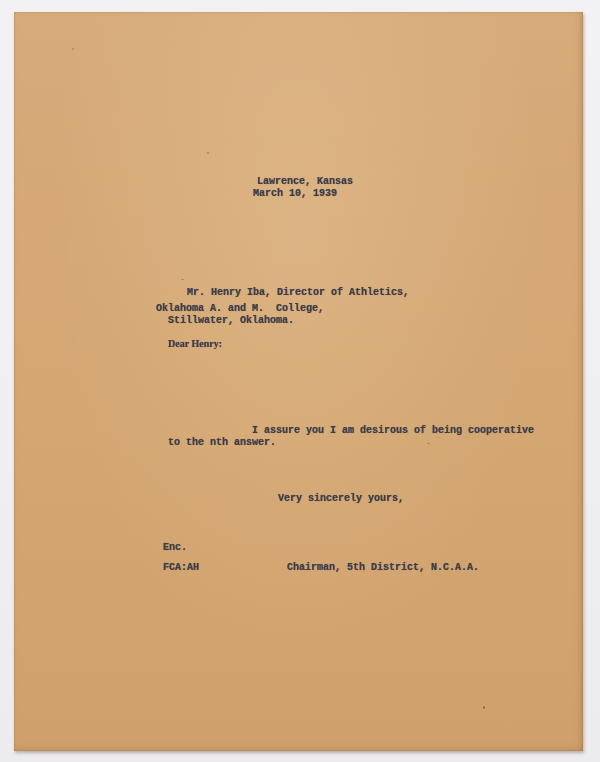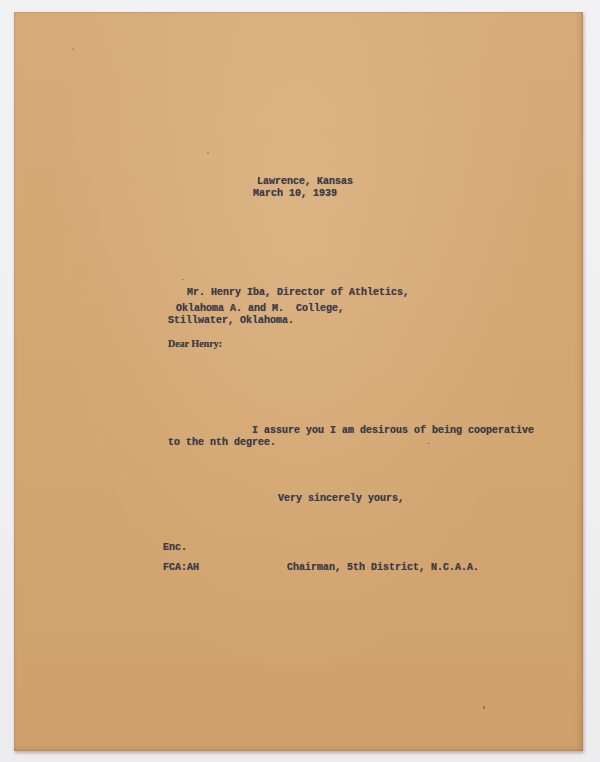"Oklahoma A. and M. College," .addr-2 { left: 162px -> 142px }
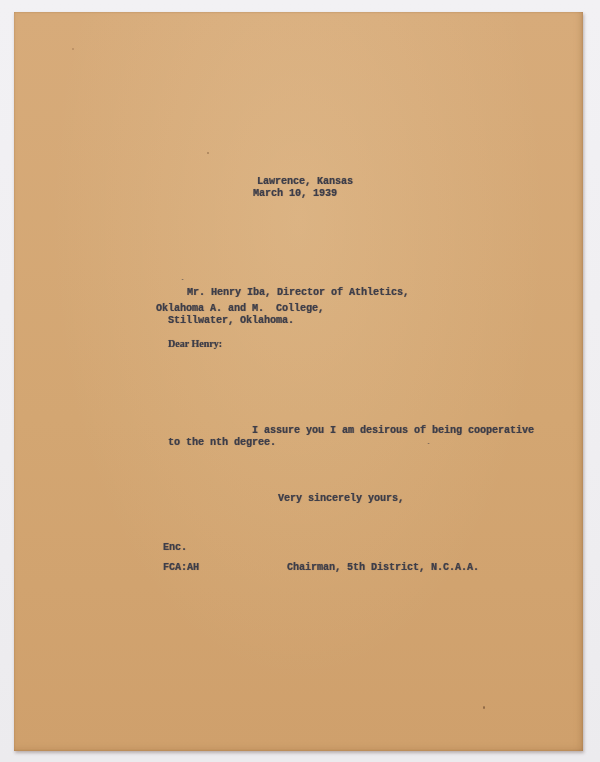"I assure you I am" div.para { text: degree -> answer }
